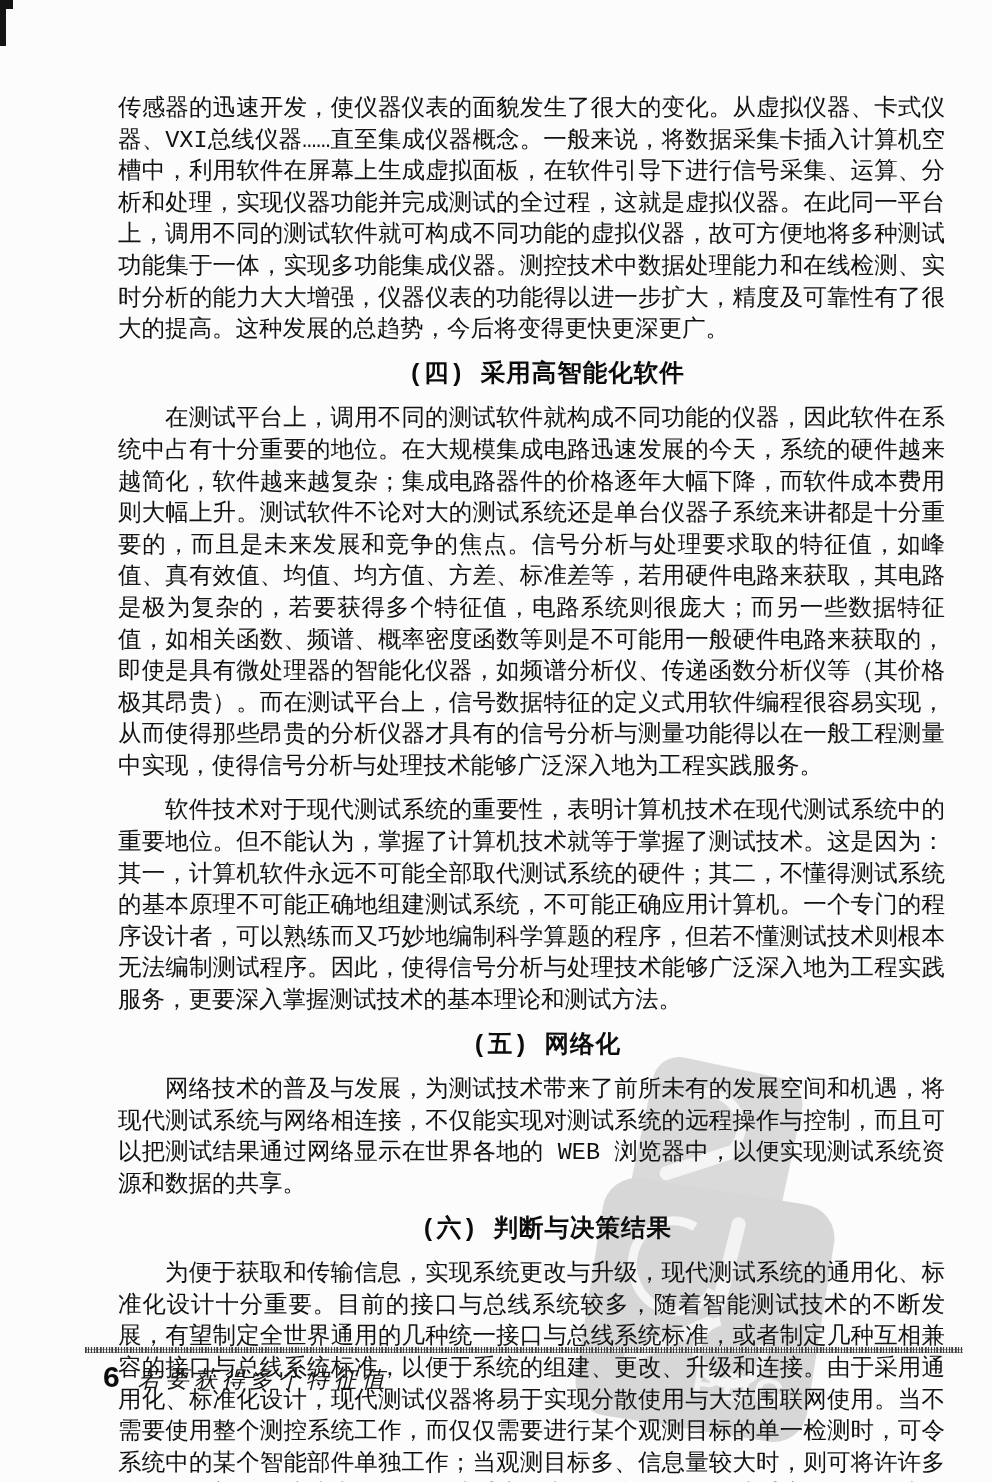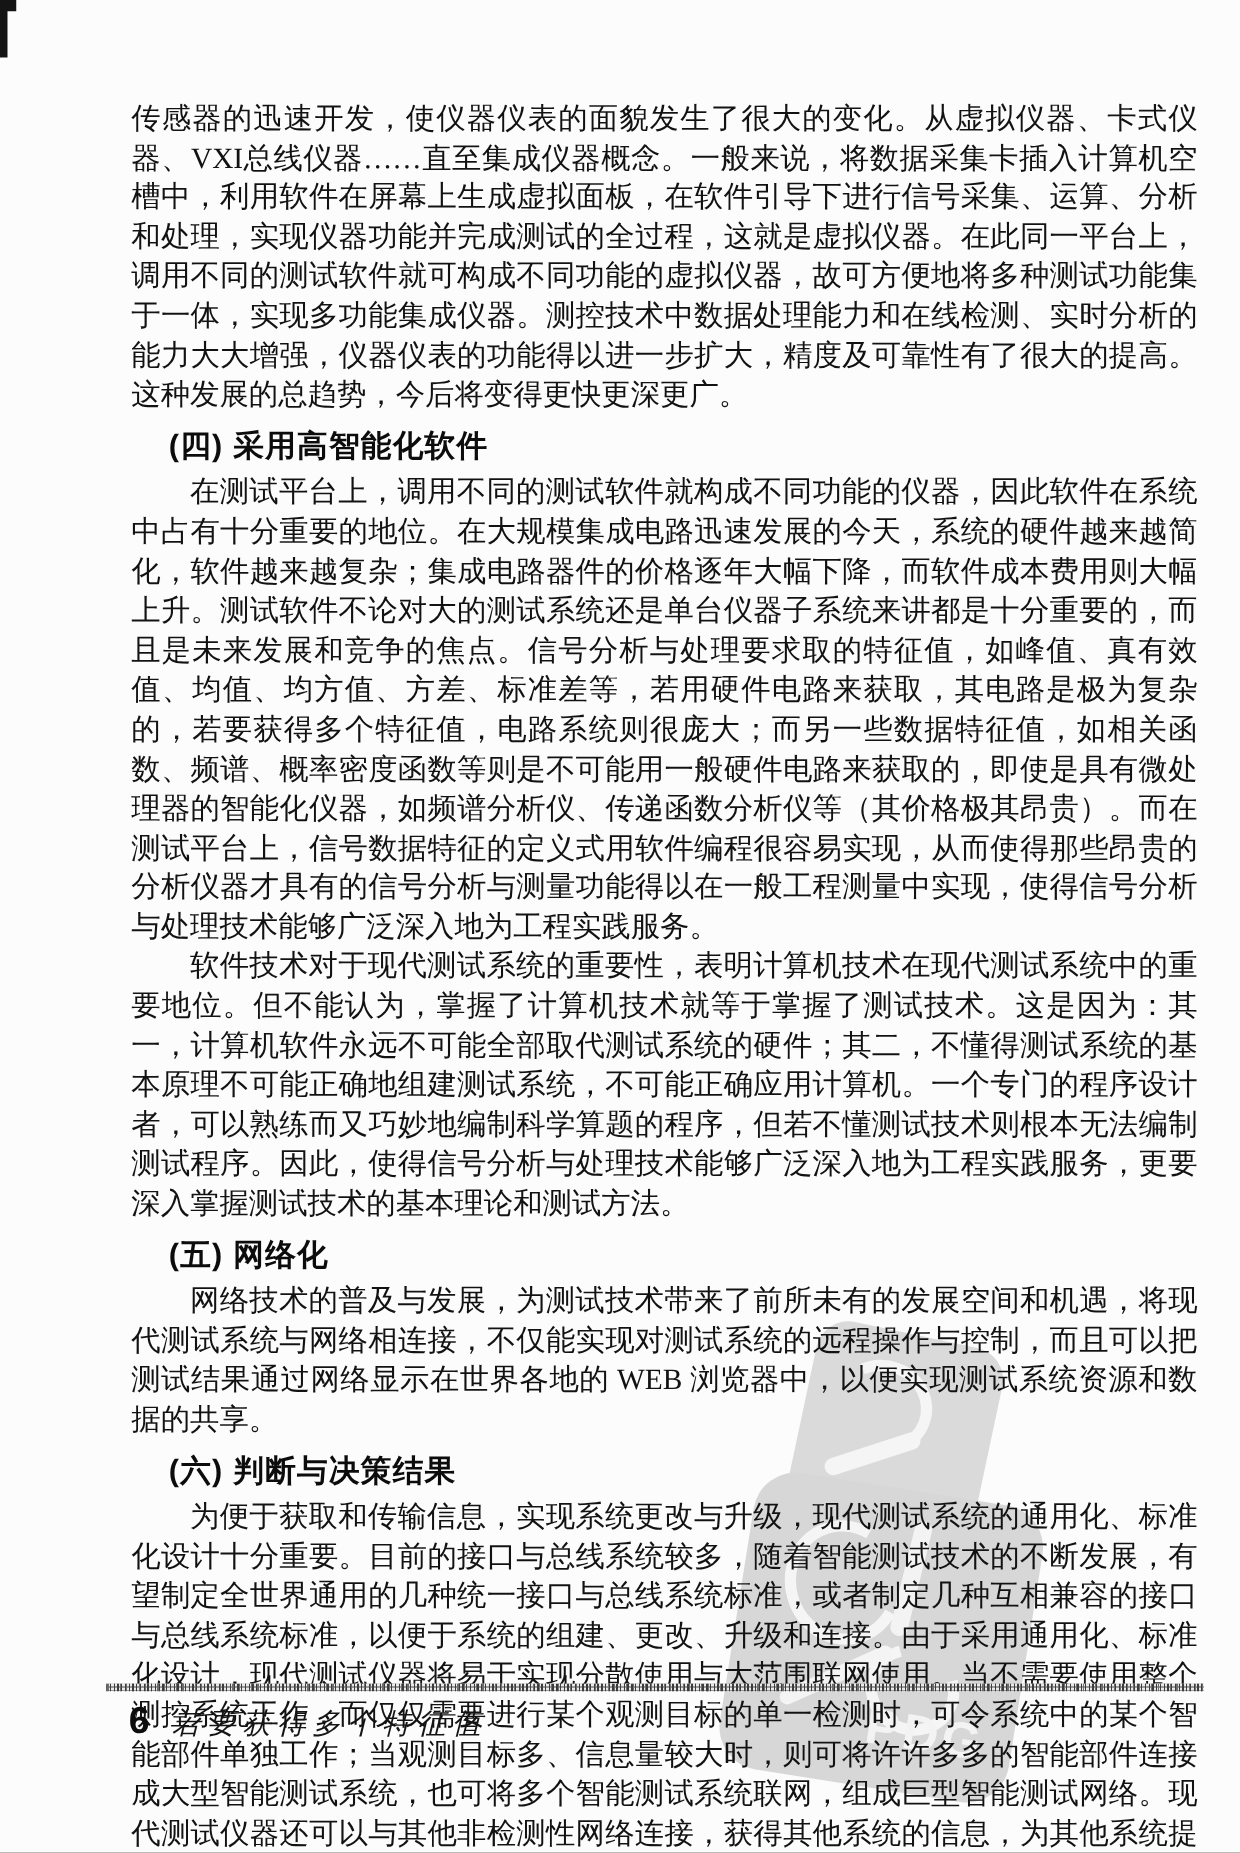"传感器的迅速开发，使仪器仪表的面貌发生了很大的变化。从虚拟仪器、卡式仪器、VXI" .para { font-family: none -> Liberation Mono, monospace; margin: 0 -> 13px }
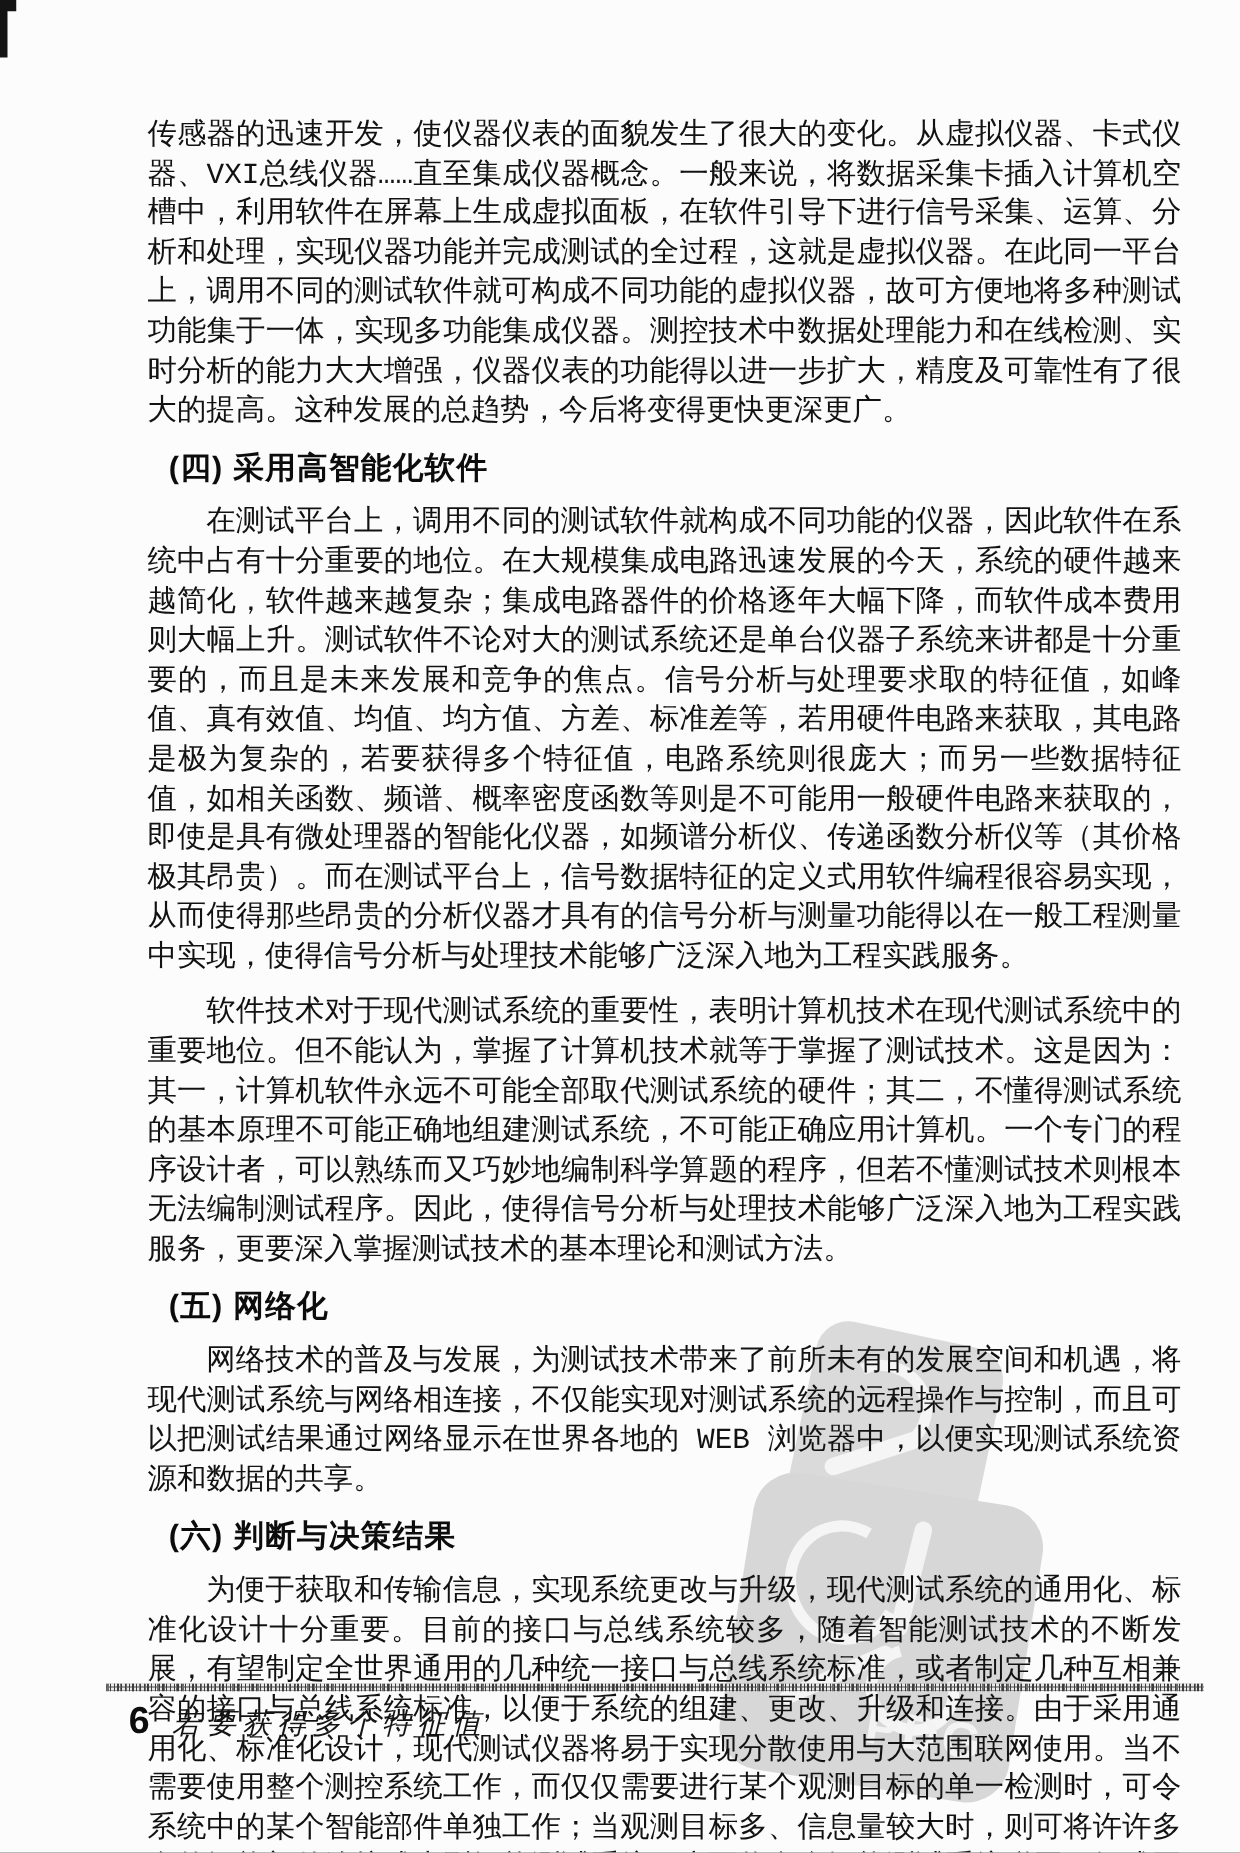"(四) 采用高智能化软件" .heading { font-family: Liberation Sans, sans-serif -> Liberation Mono, monospace; text-align: left -> center }
